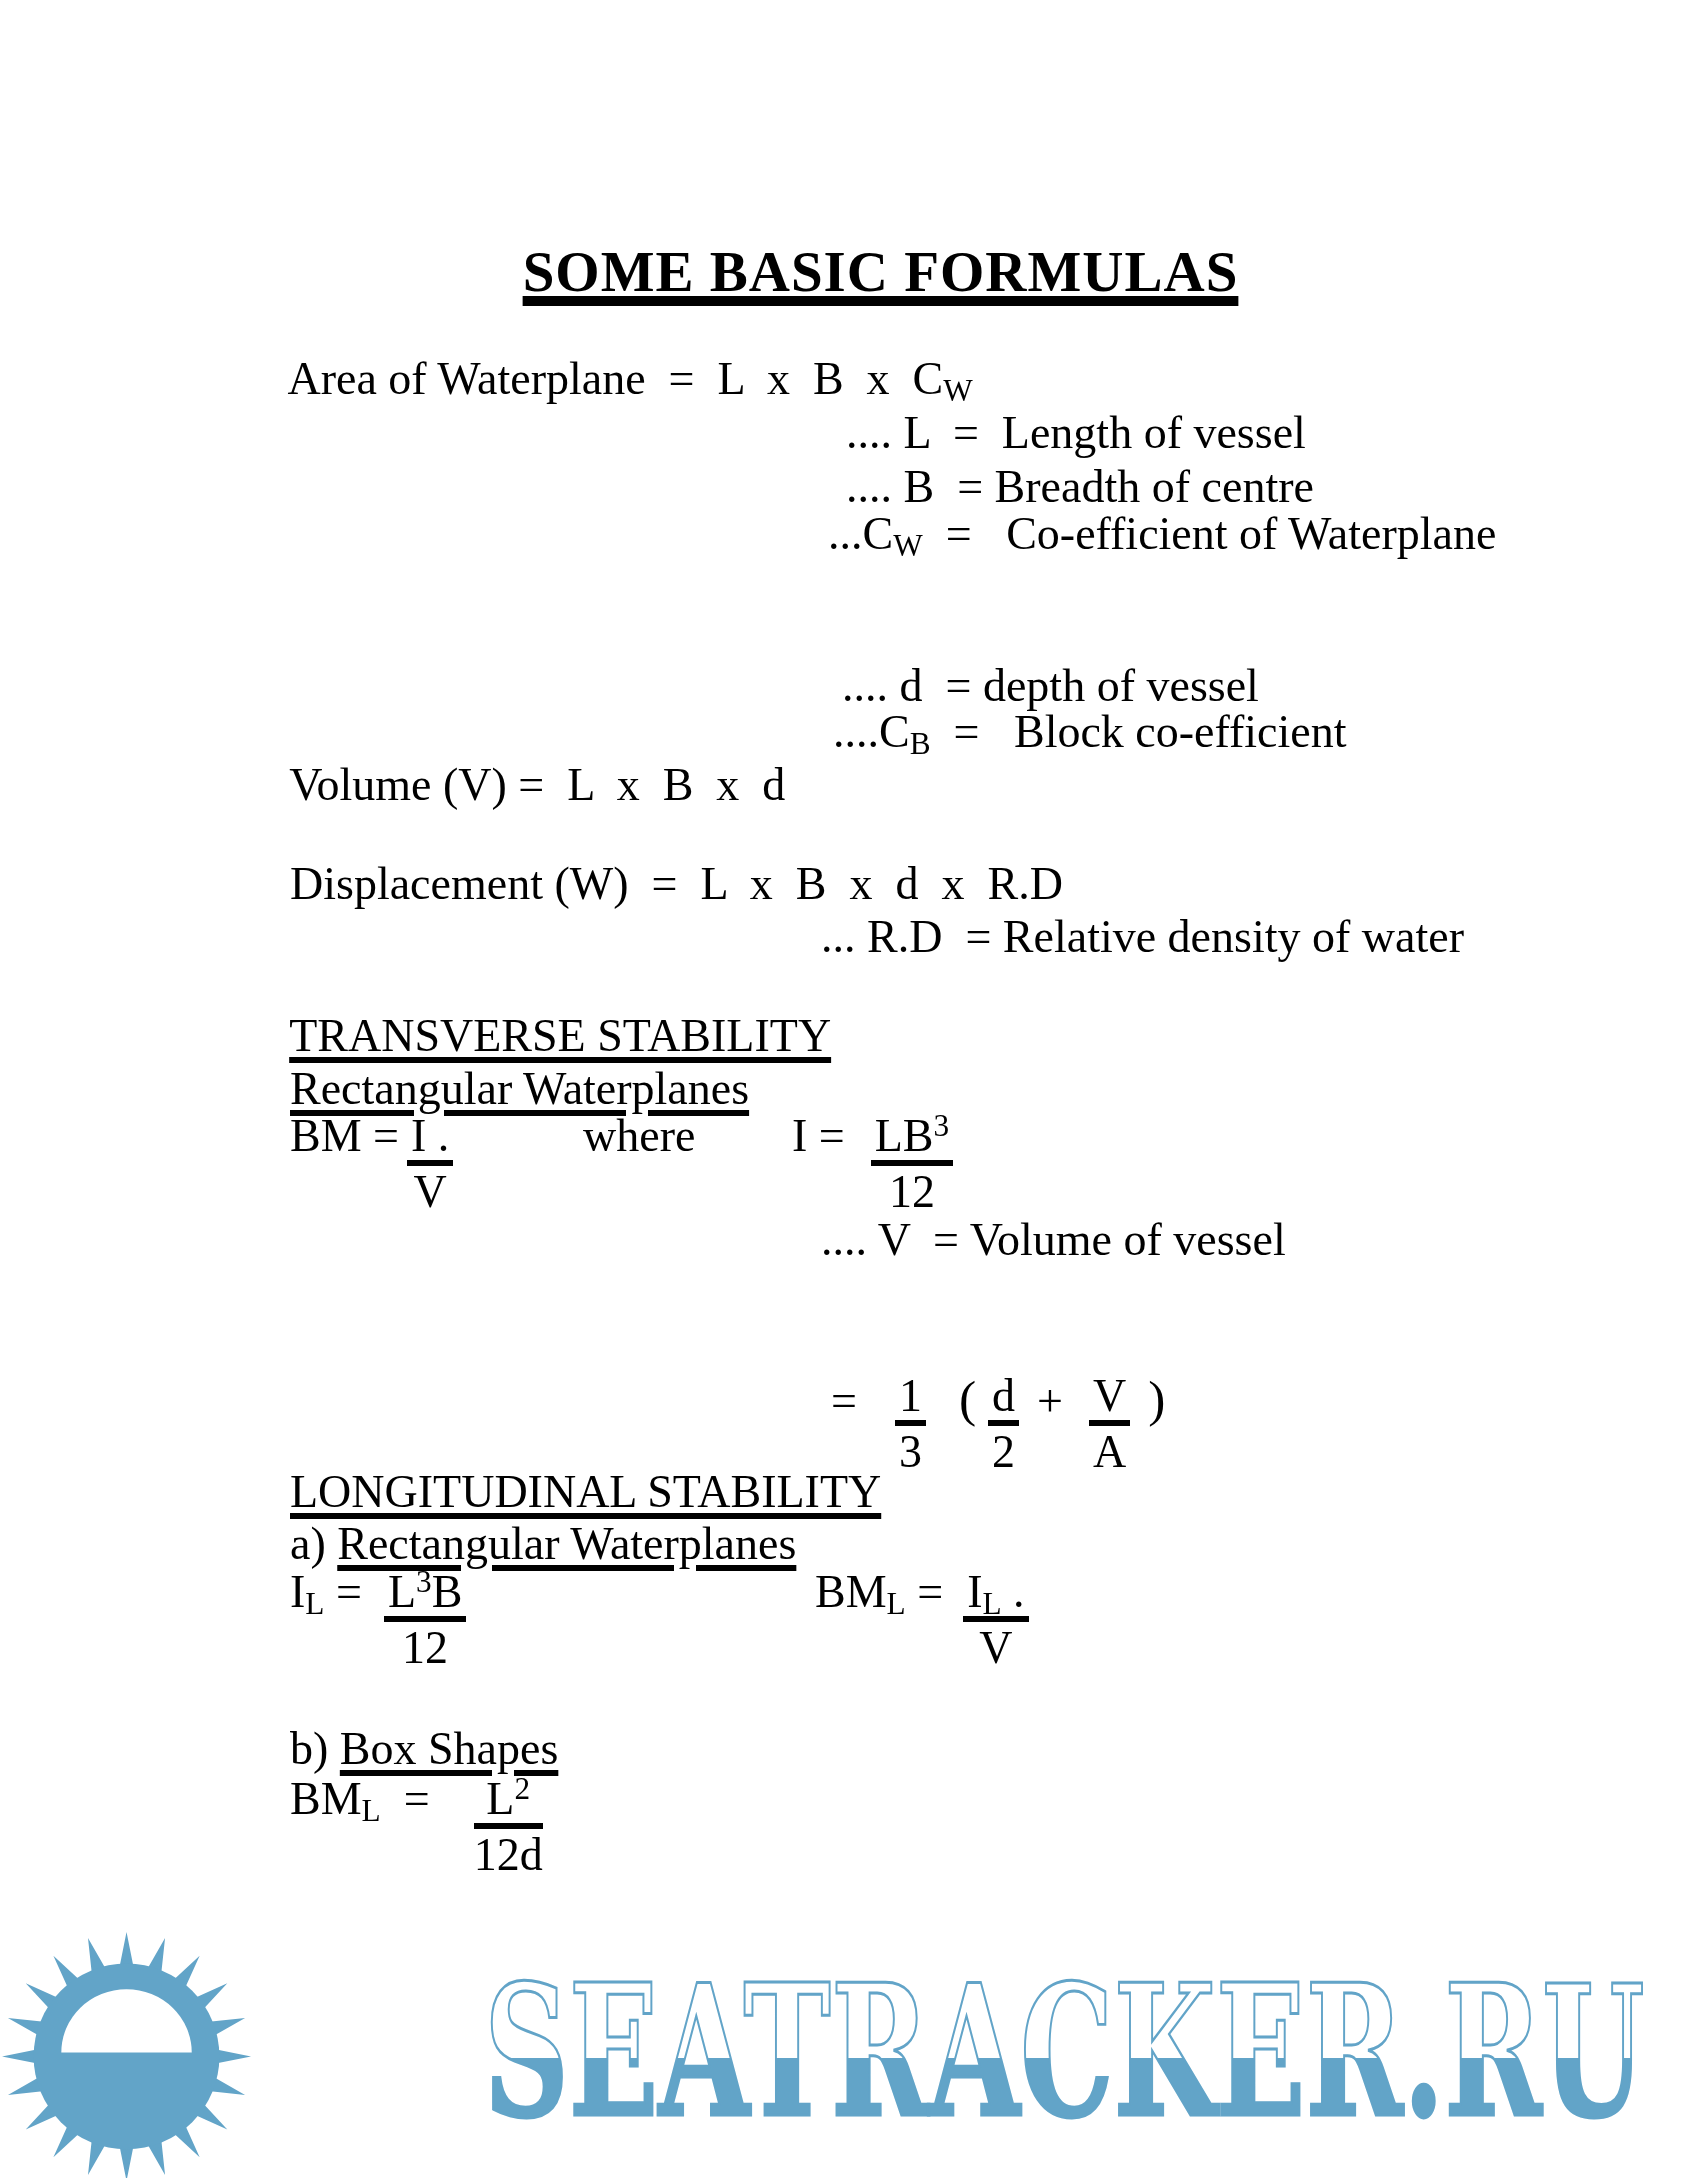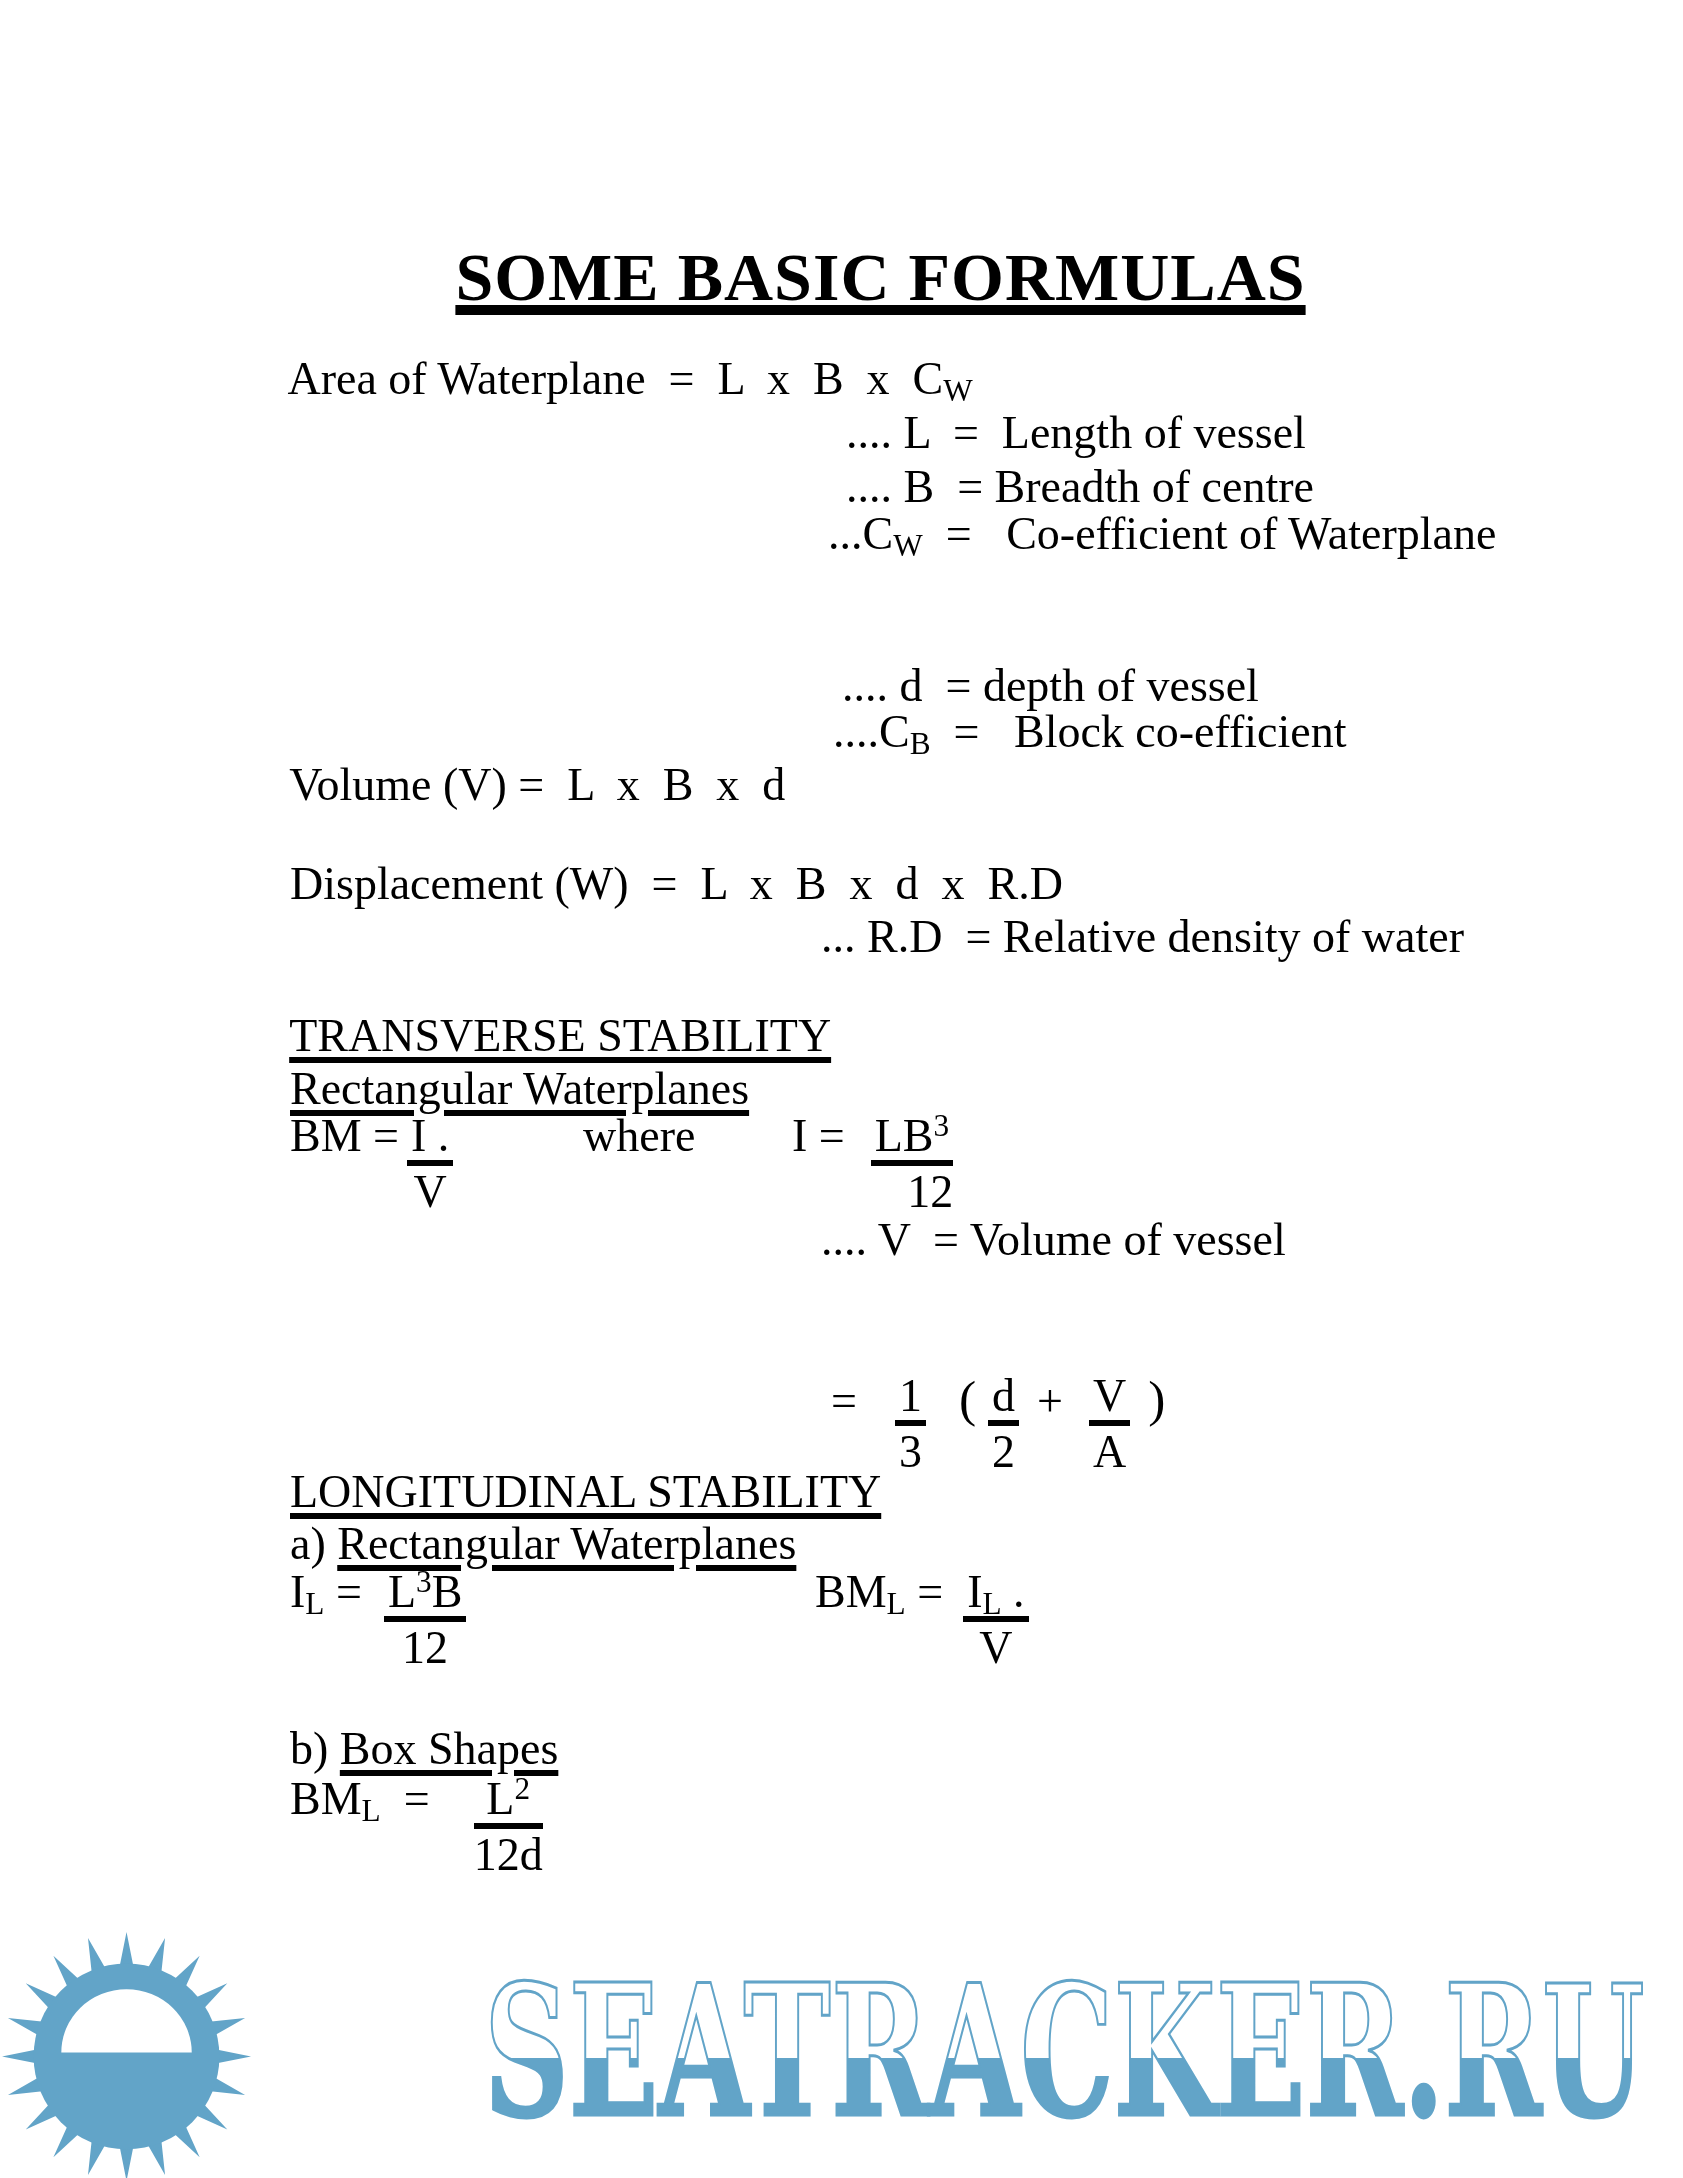"SOME BASIC FORMULAS" .title { font-size: 68px -> 57px }
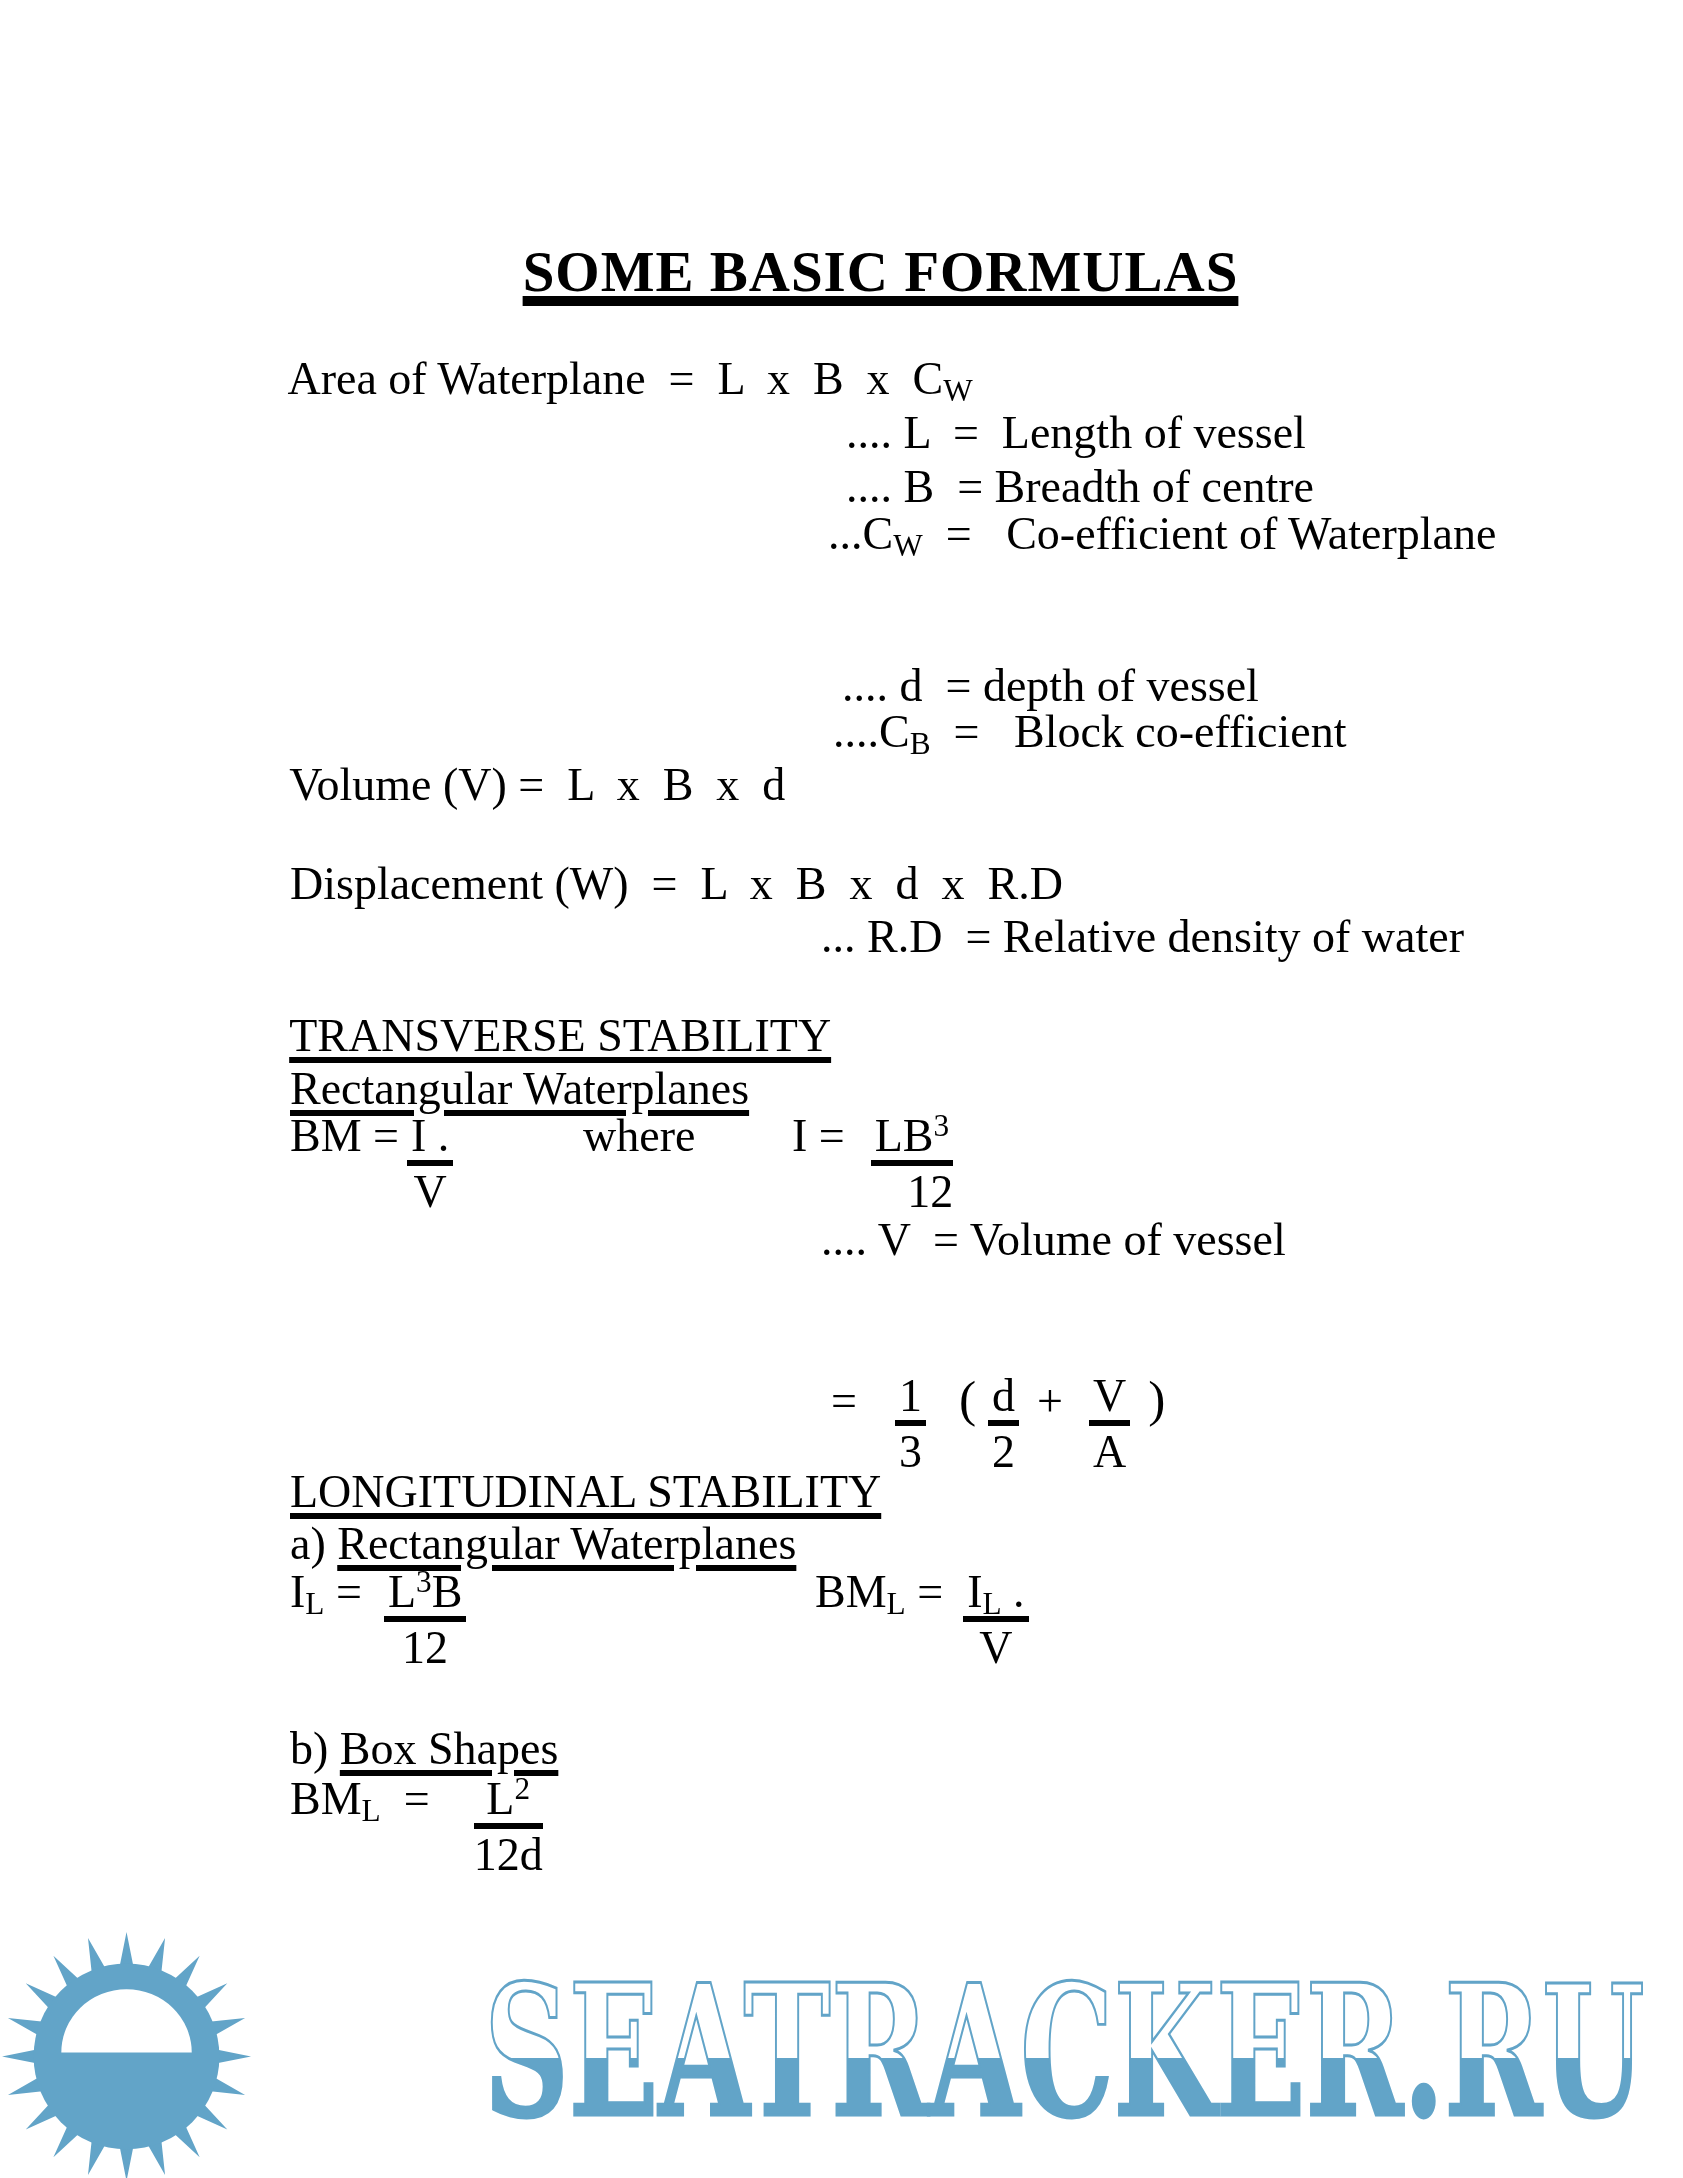"LB3" span.frac { text-align: right -> none }
